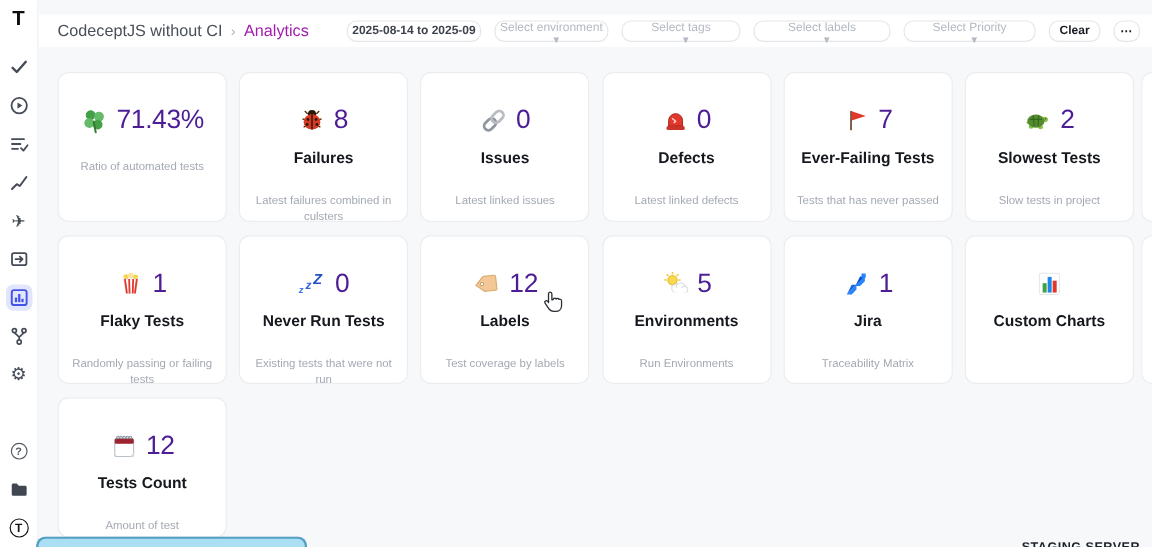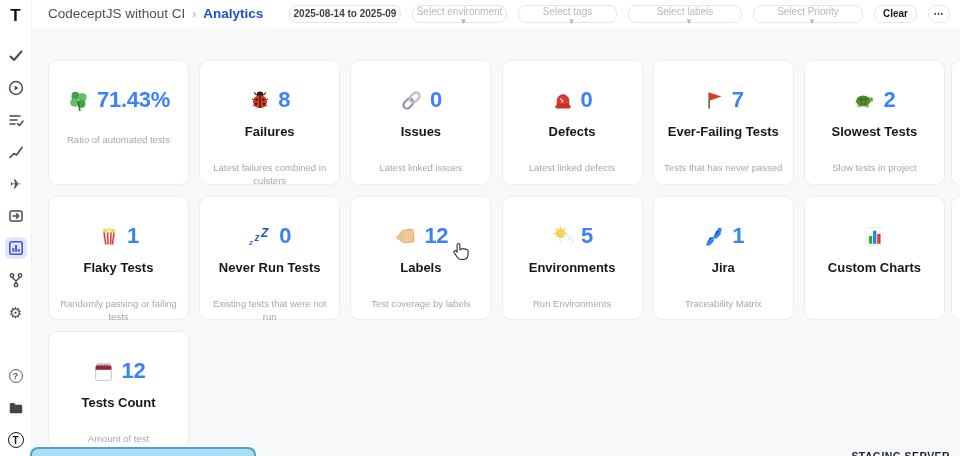"CodeceptJS without CI" .topbar { top: 0 -> 12px }
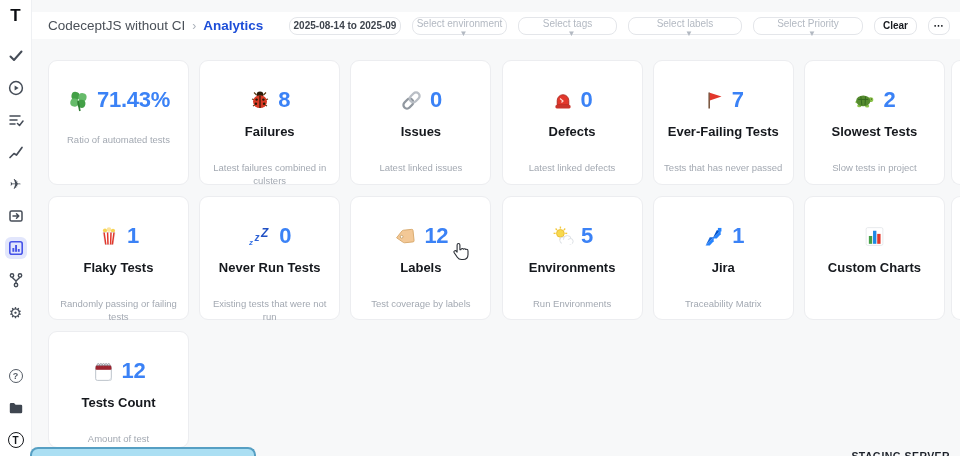"Analytics" .crumb-page { color: #1d4ed8 -> #a21caf; font-weight: 700 -> 400 }
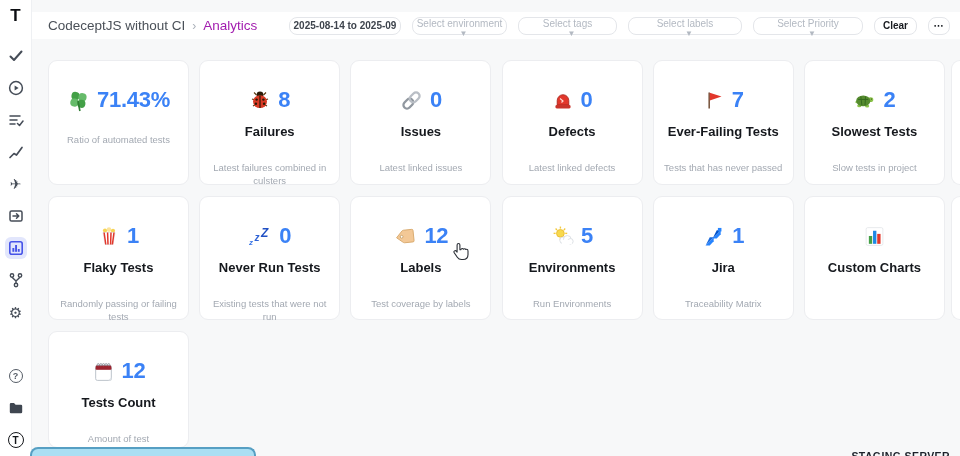"71.43%" .card-value { color: #3b82f6 -> #4c1d95; font-weight: 700 -> 400 }
